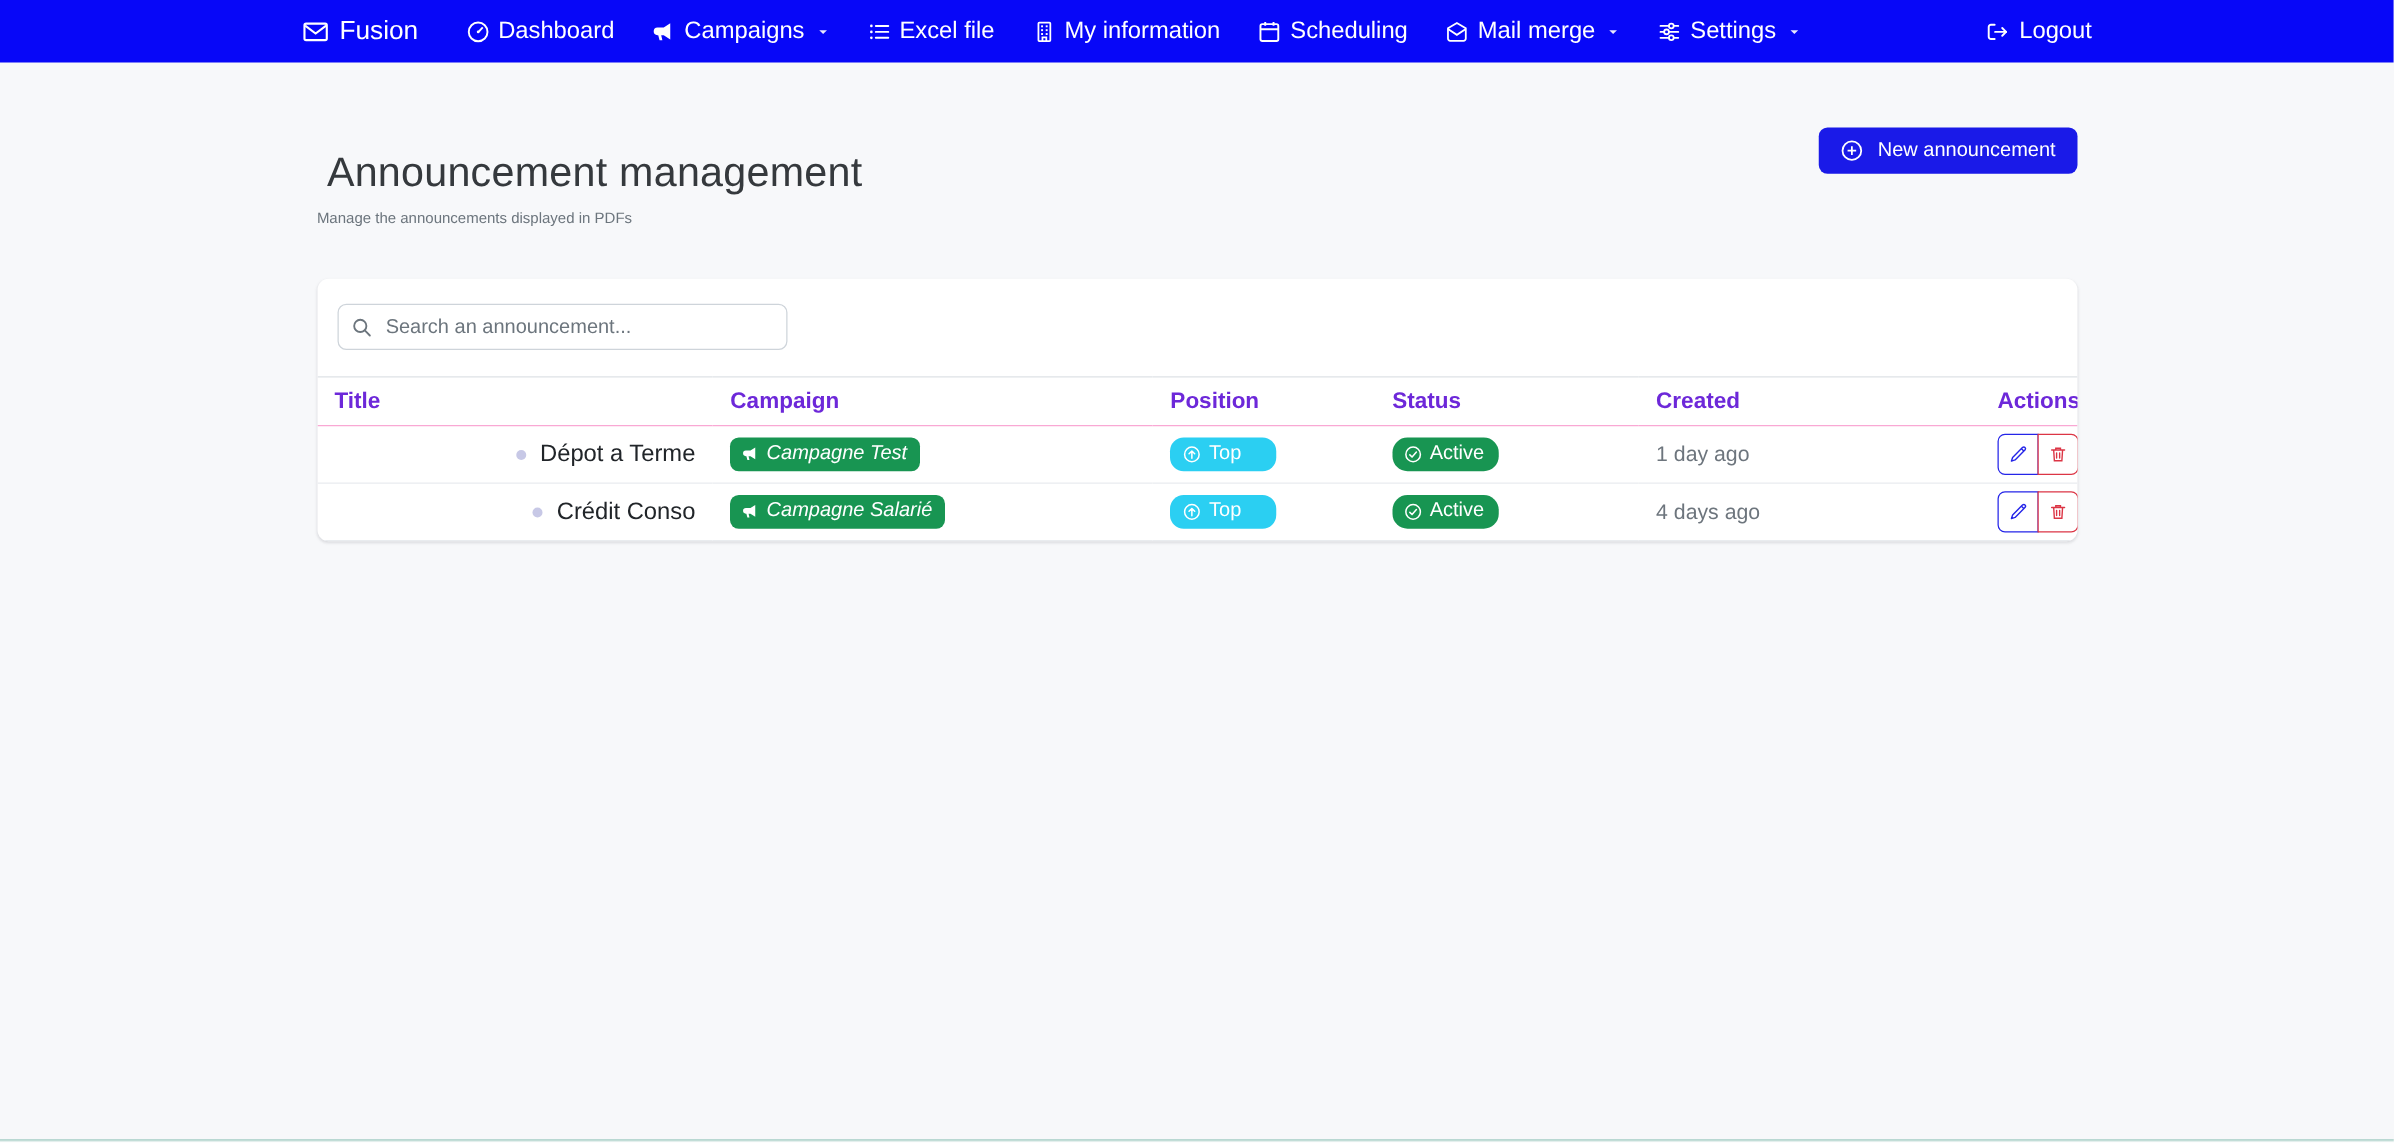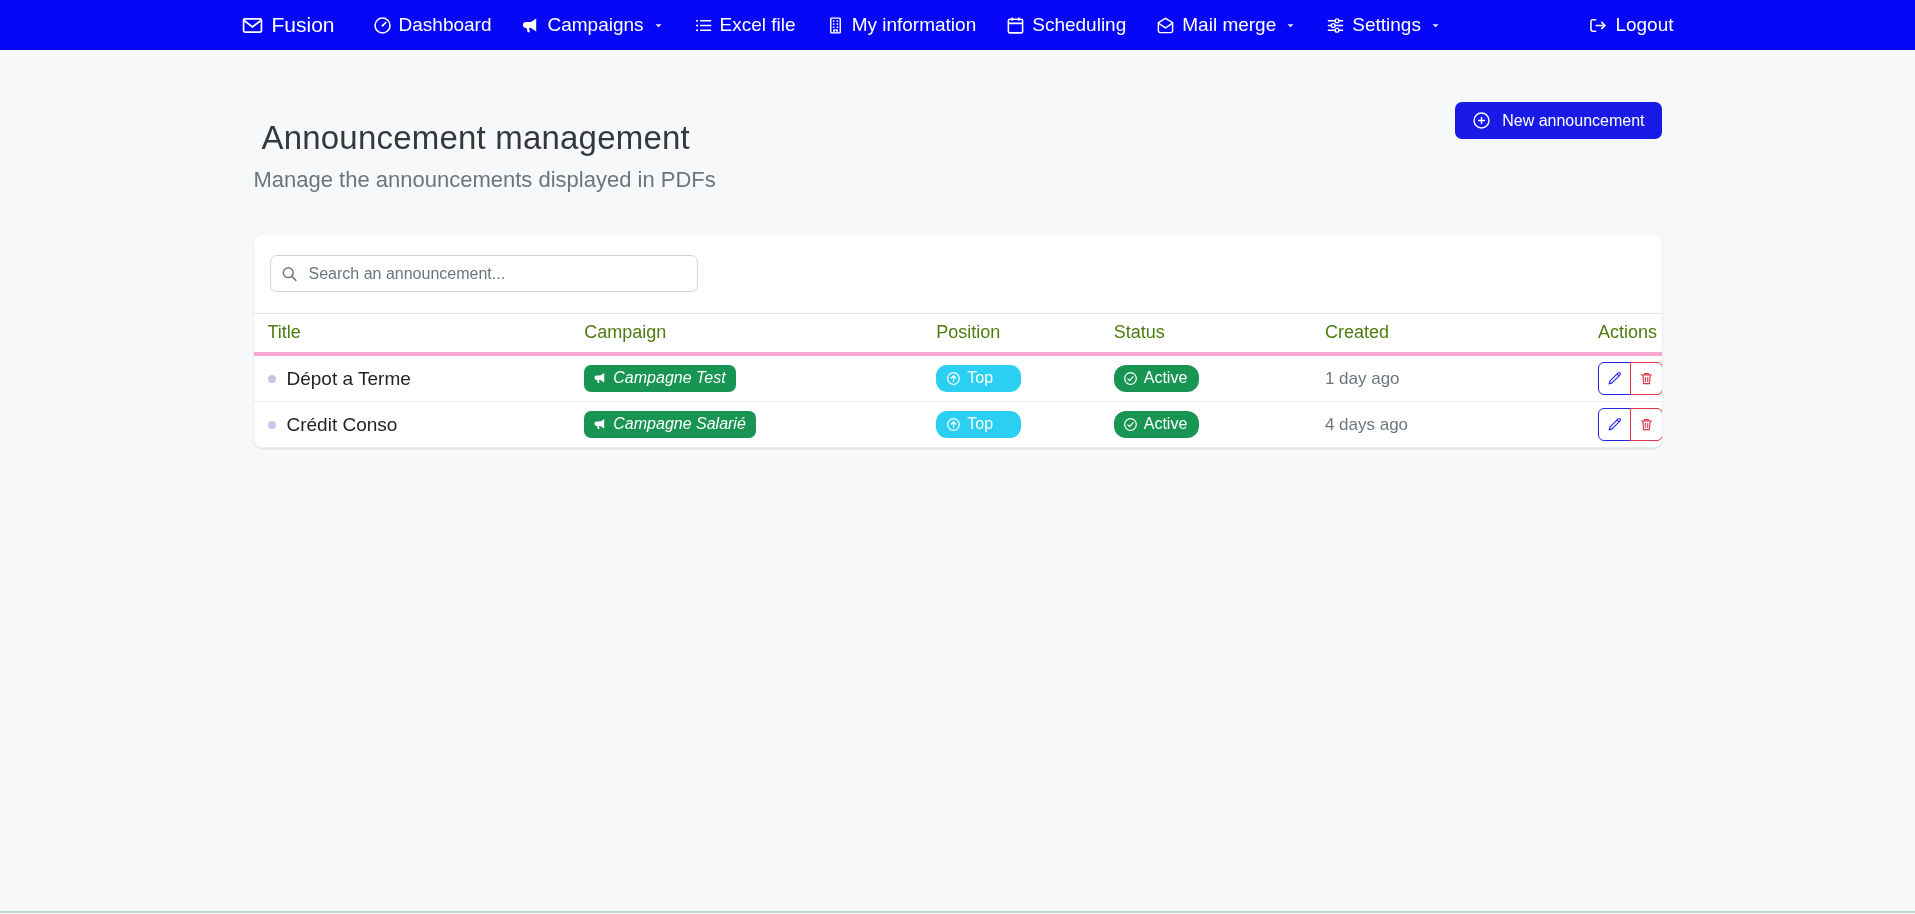"Manage the announcements displayed in" .page-subtitle { font-size: 22px -> 12px }
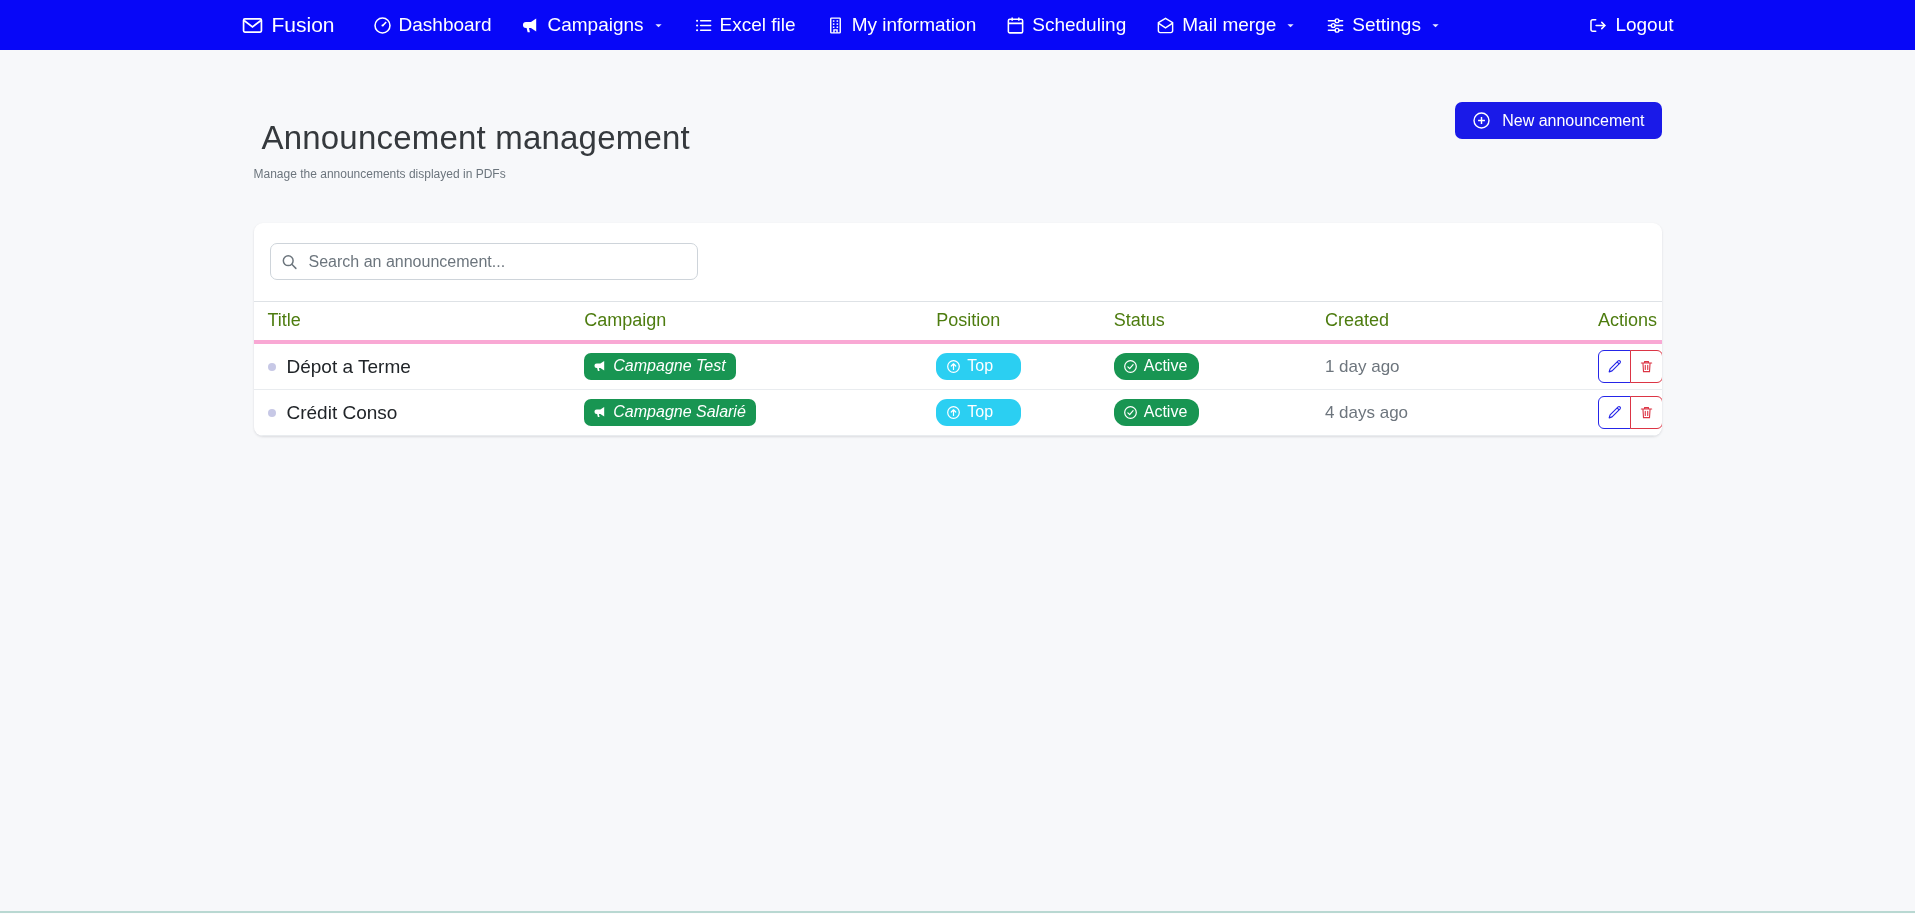"Search an announcement..." .search-wrap { width: 428px -> 360px }
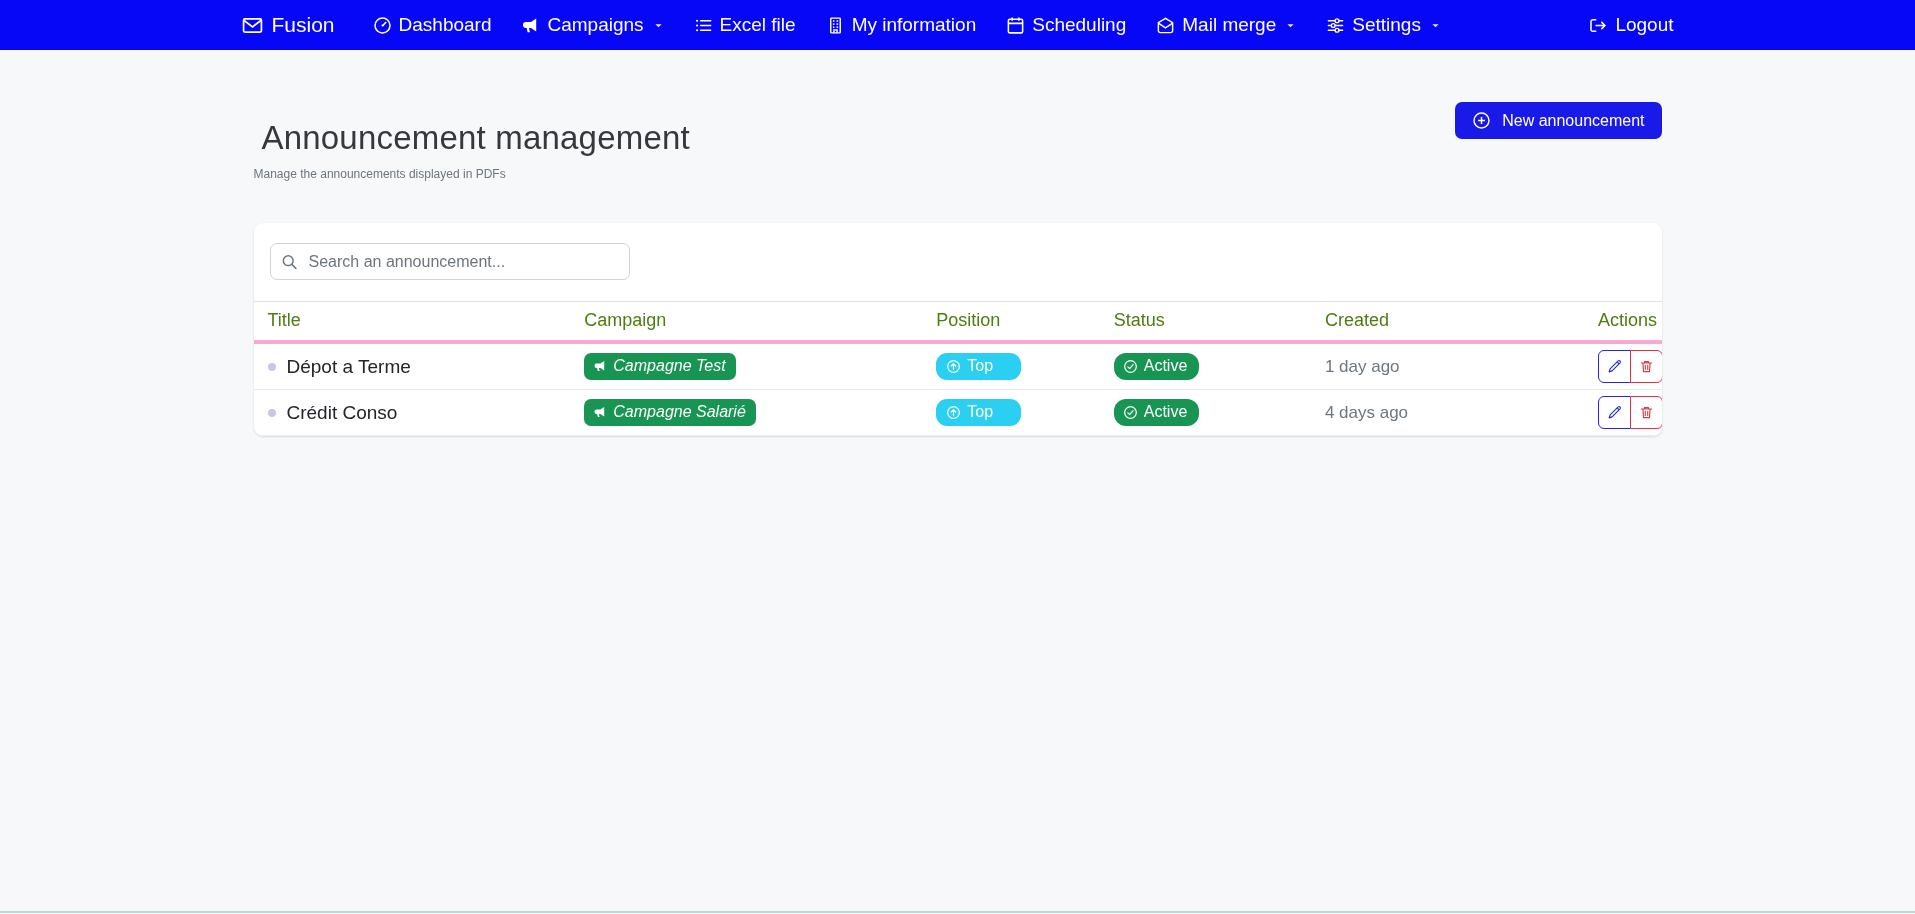"Title" thead th { border-bottom: 4px solid #f9a8d4 -> 1px solid #f9a8d4; color: #4d7c0f -> #6d28d9; font-weight: 400 -> 700 }
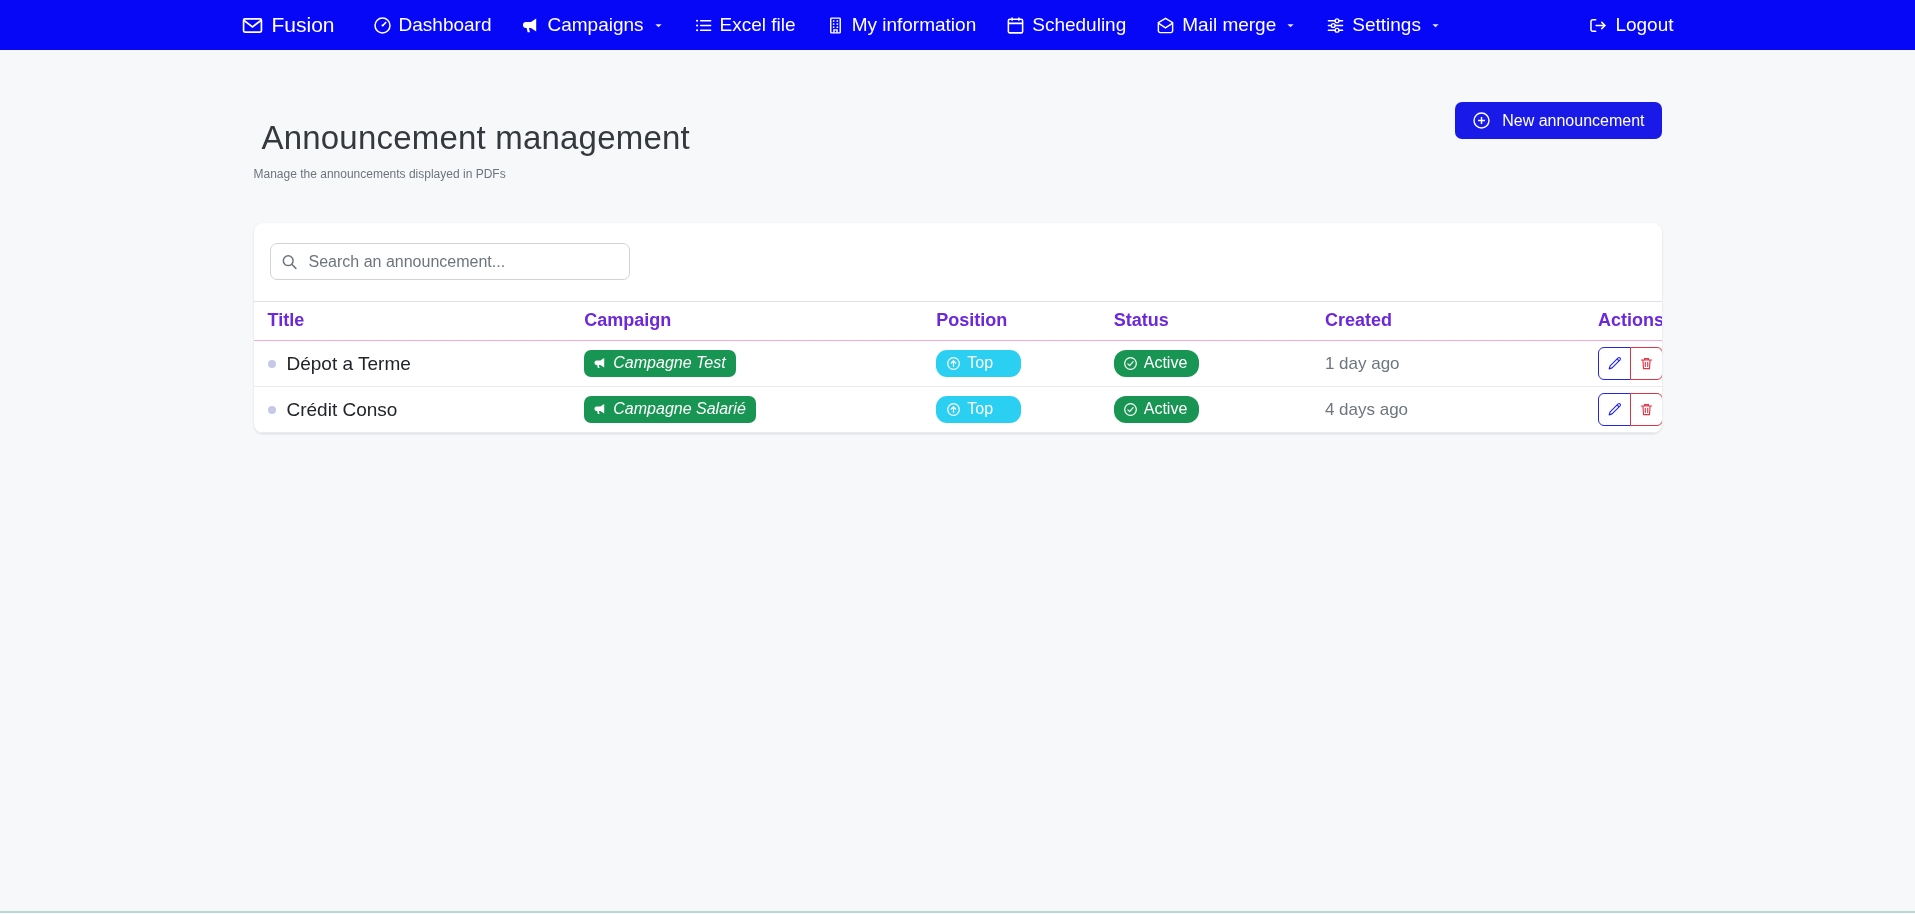"Dépot a Terme" .title-cell { justify-content: none -> flex-end }
